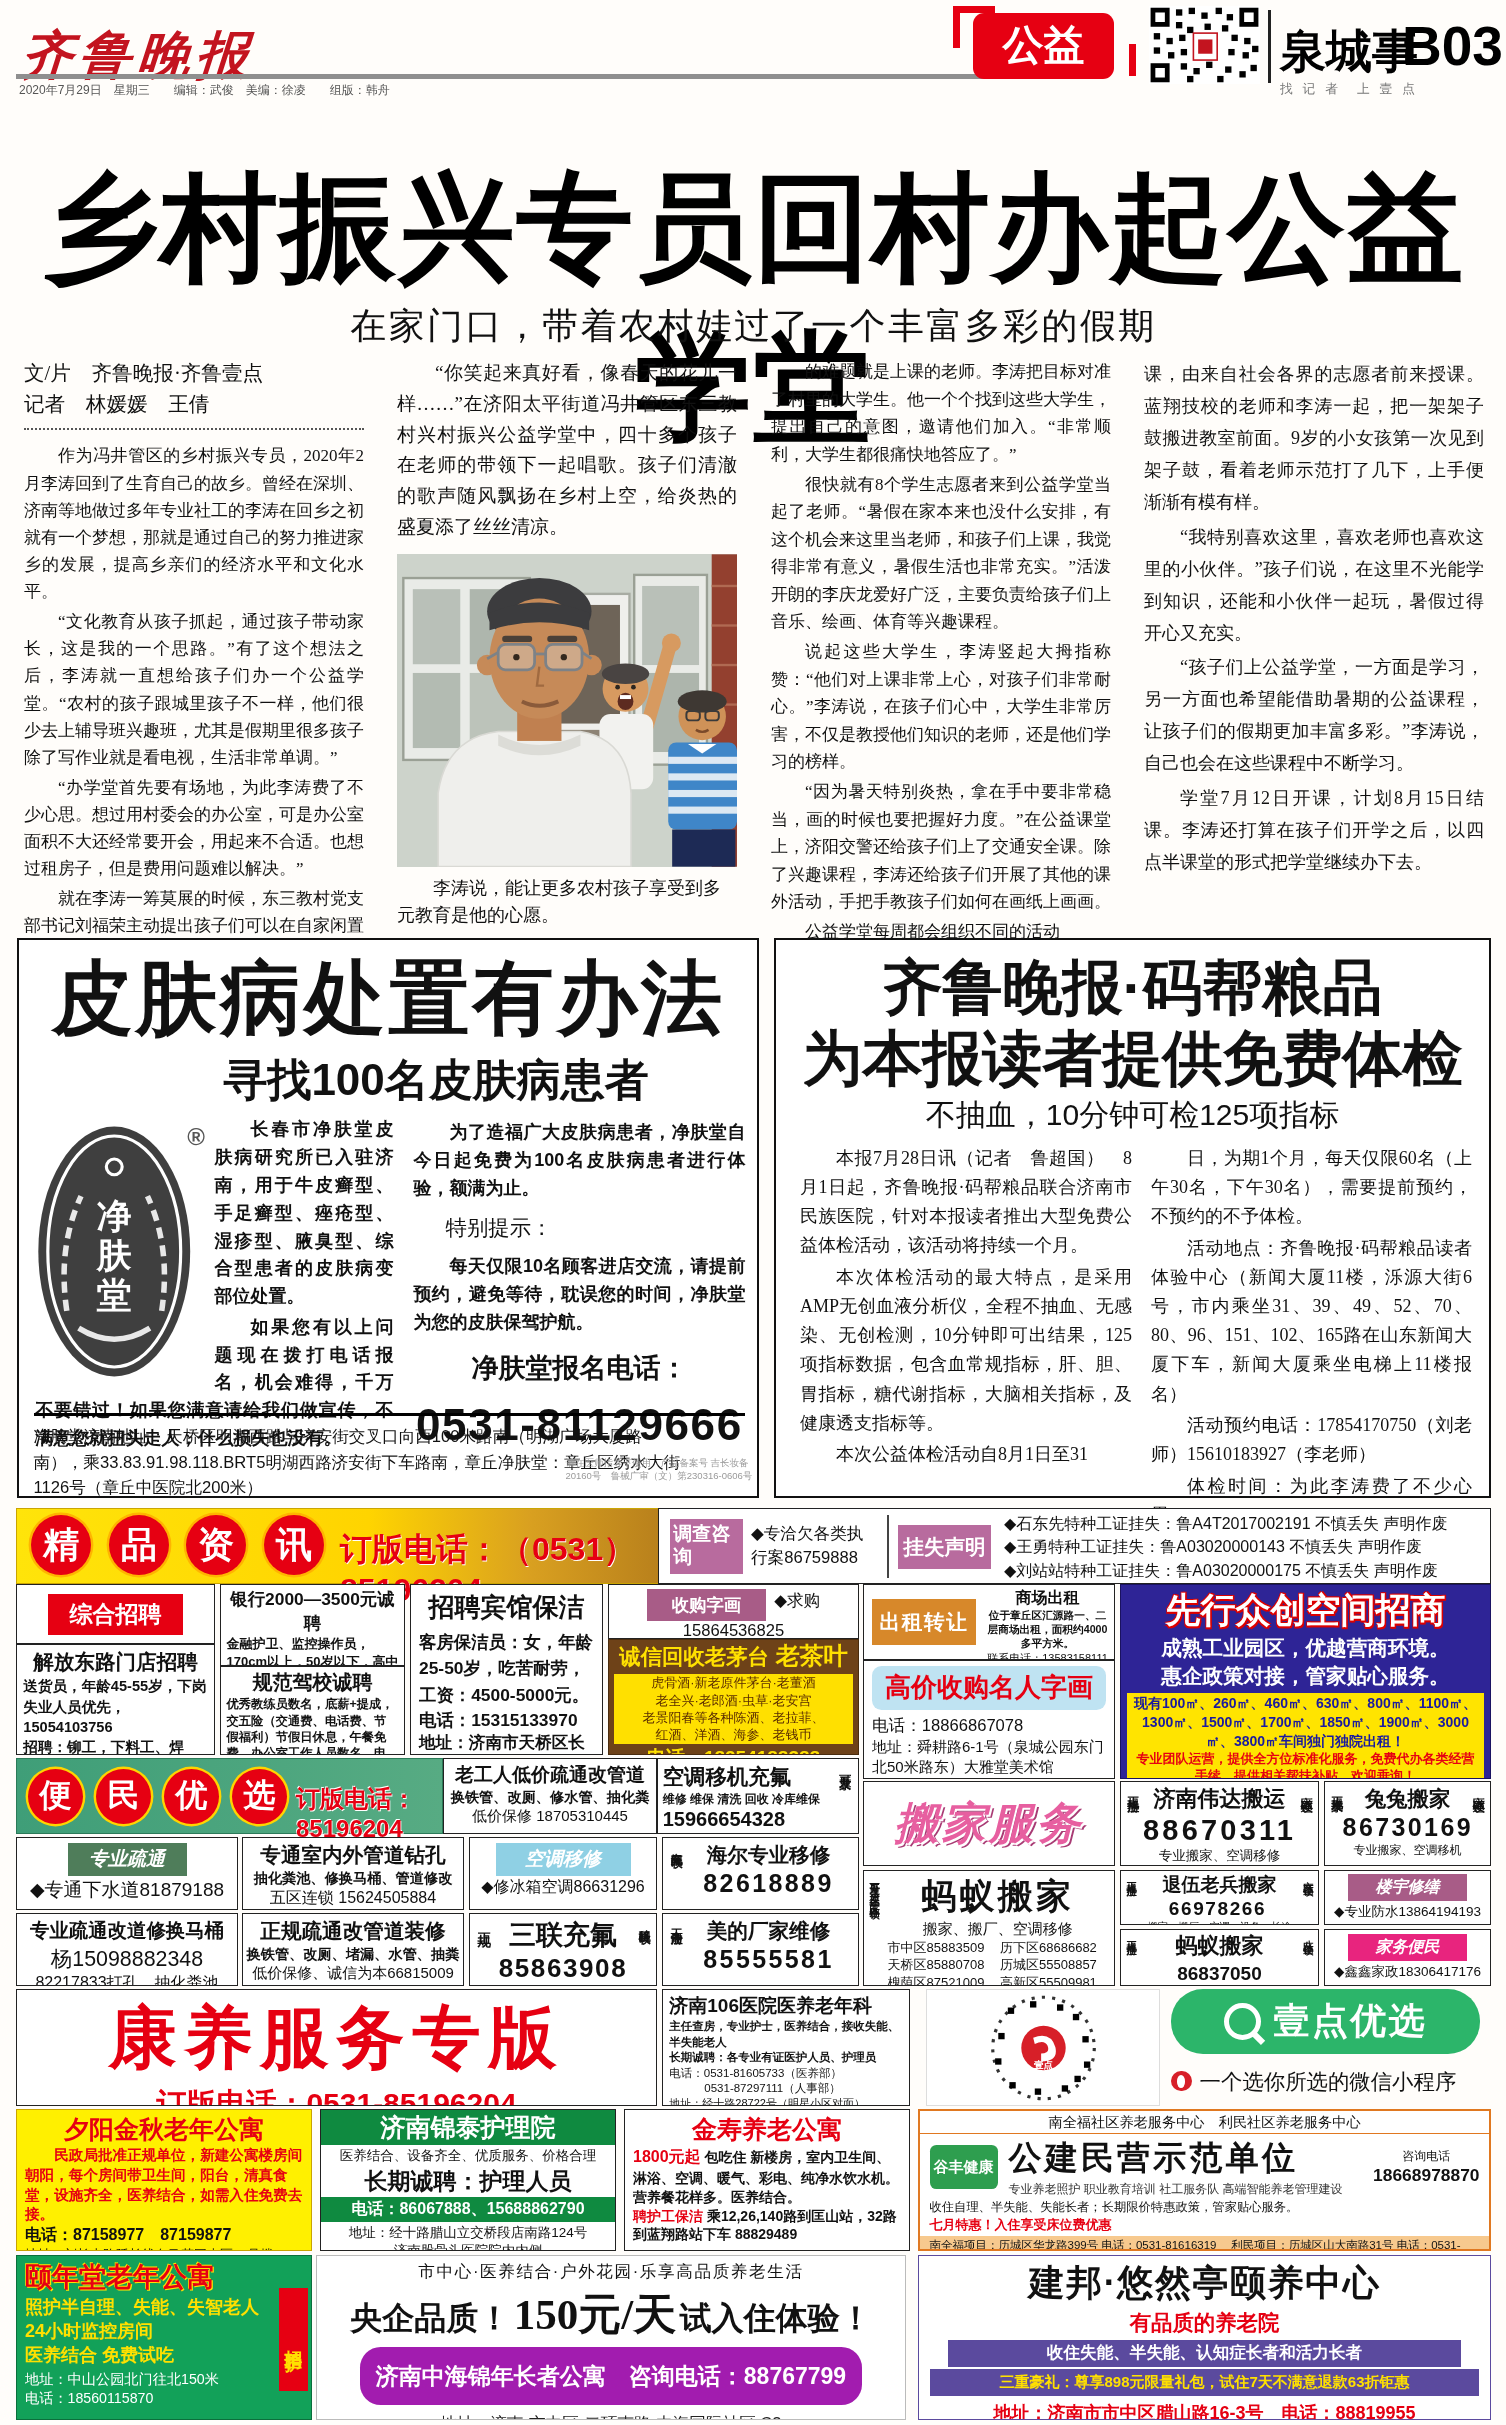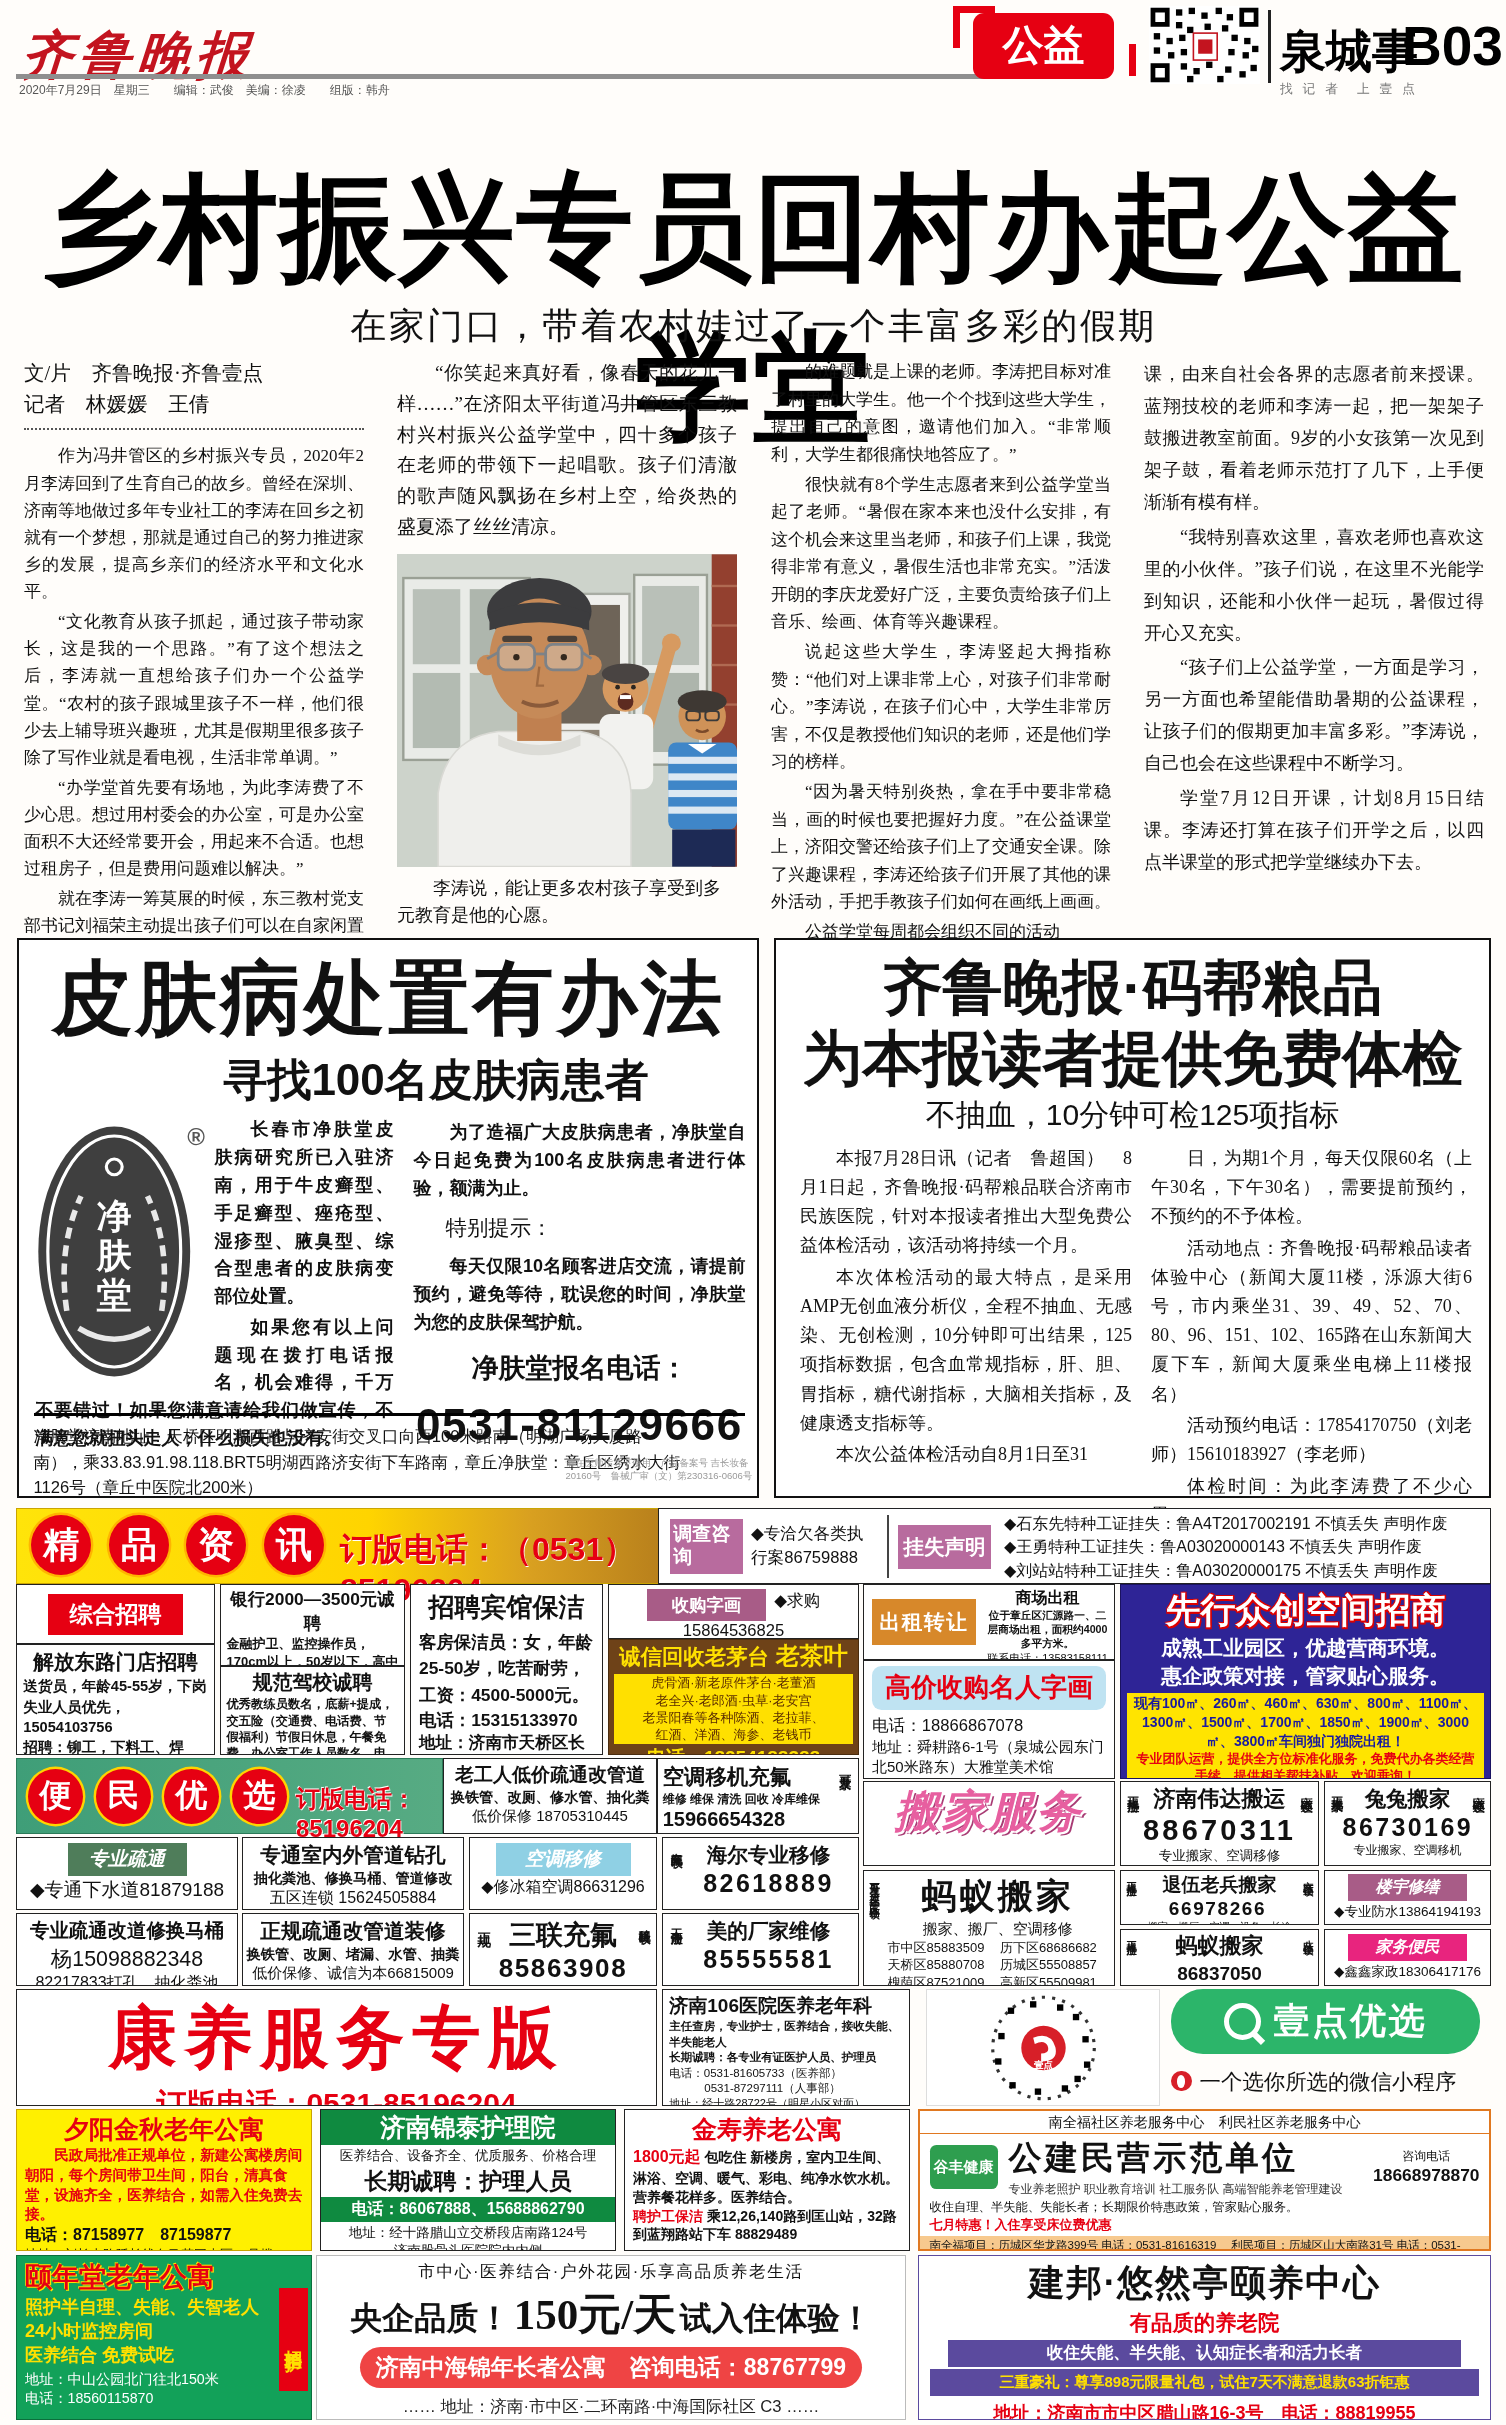"搬家服务" div.ab { align-items: flex-start -> center }
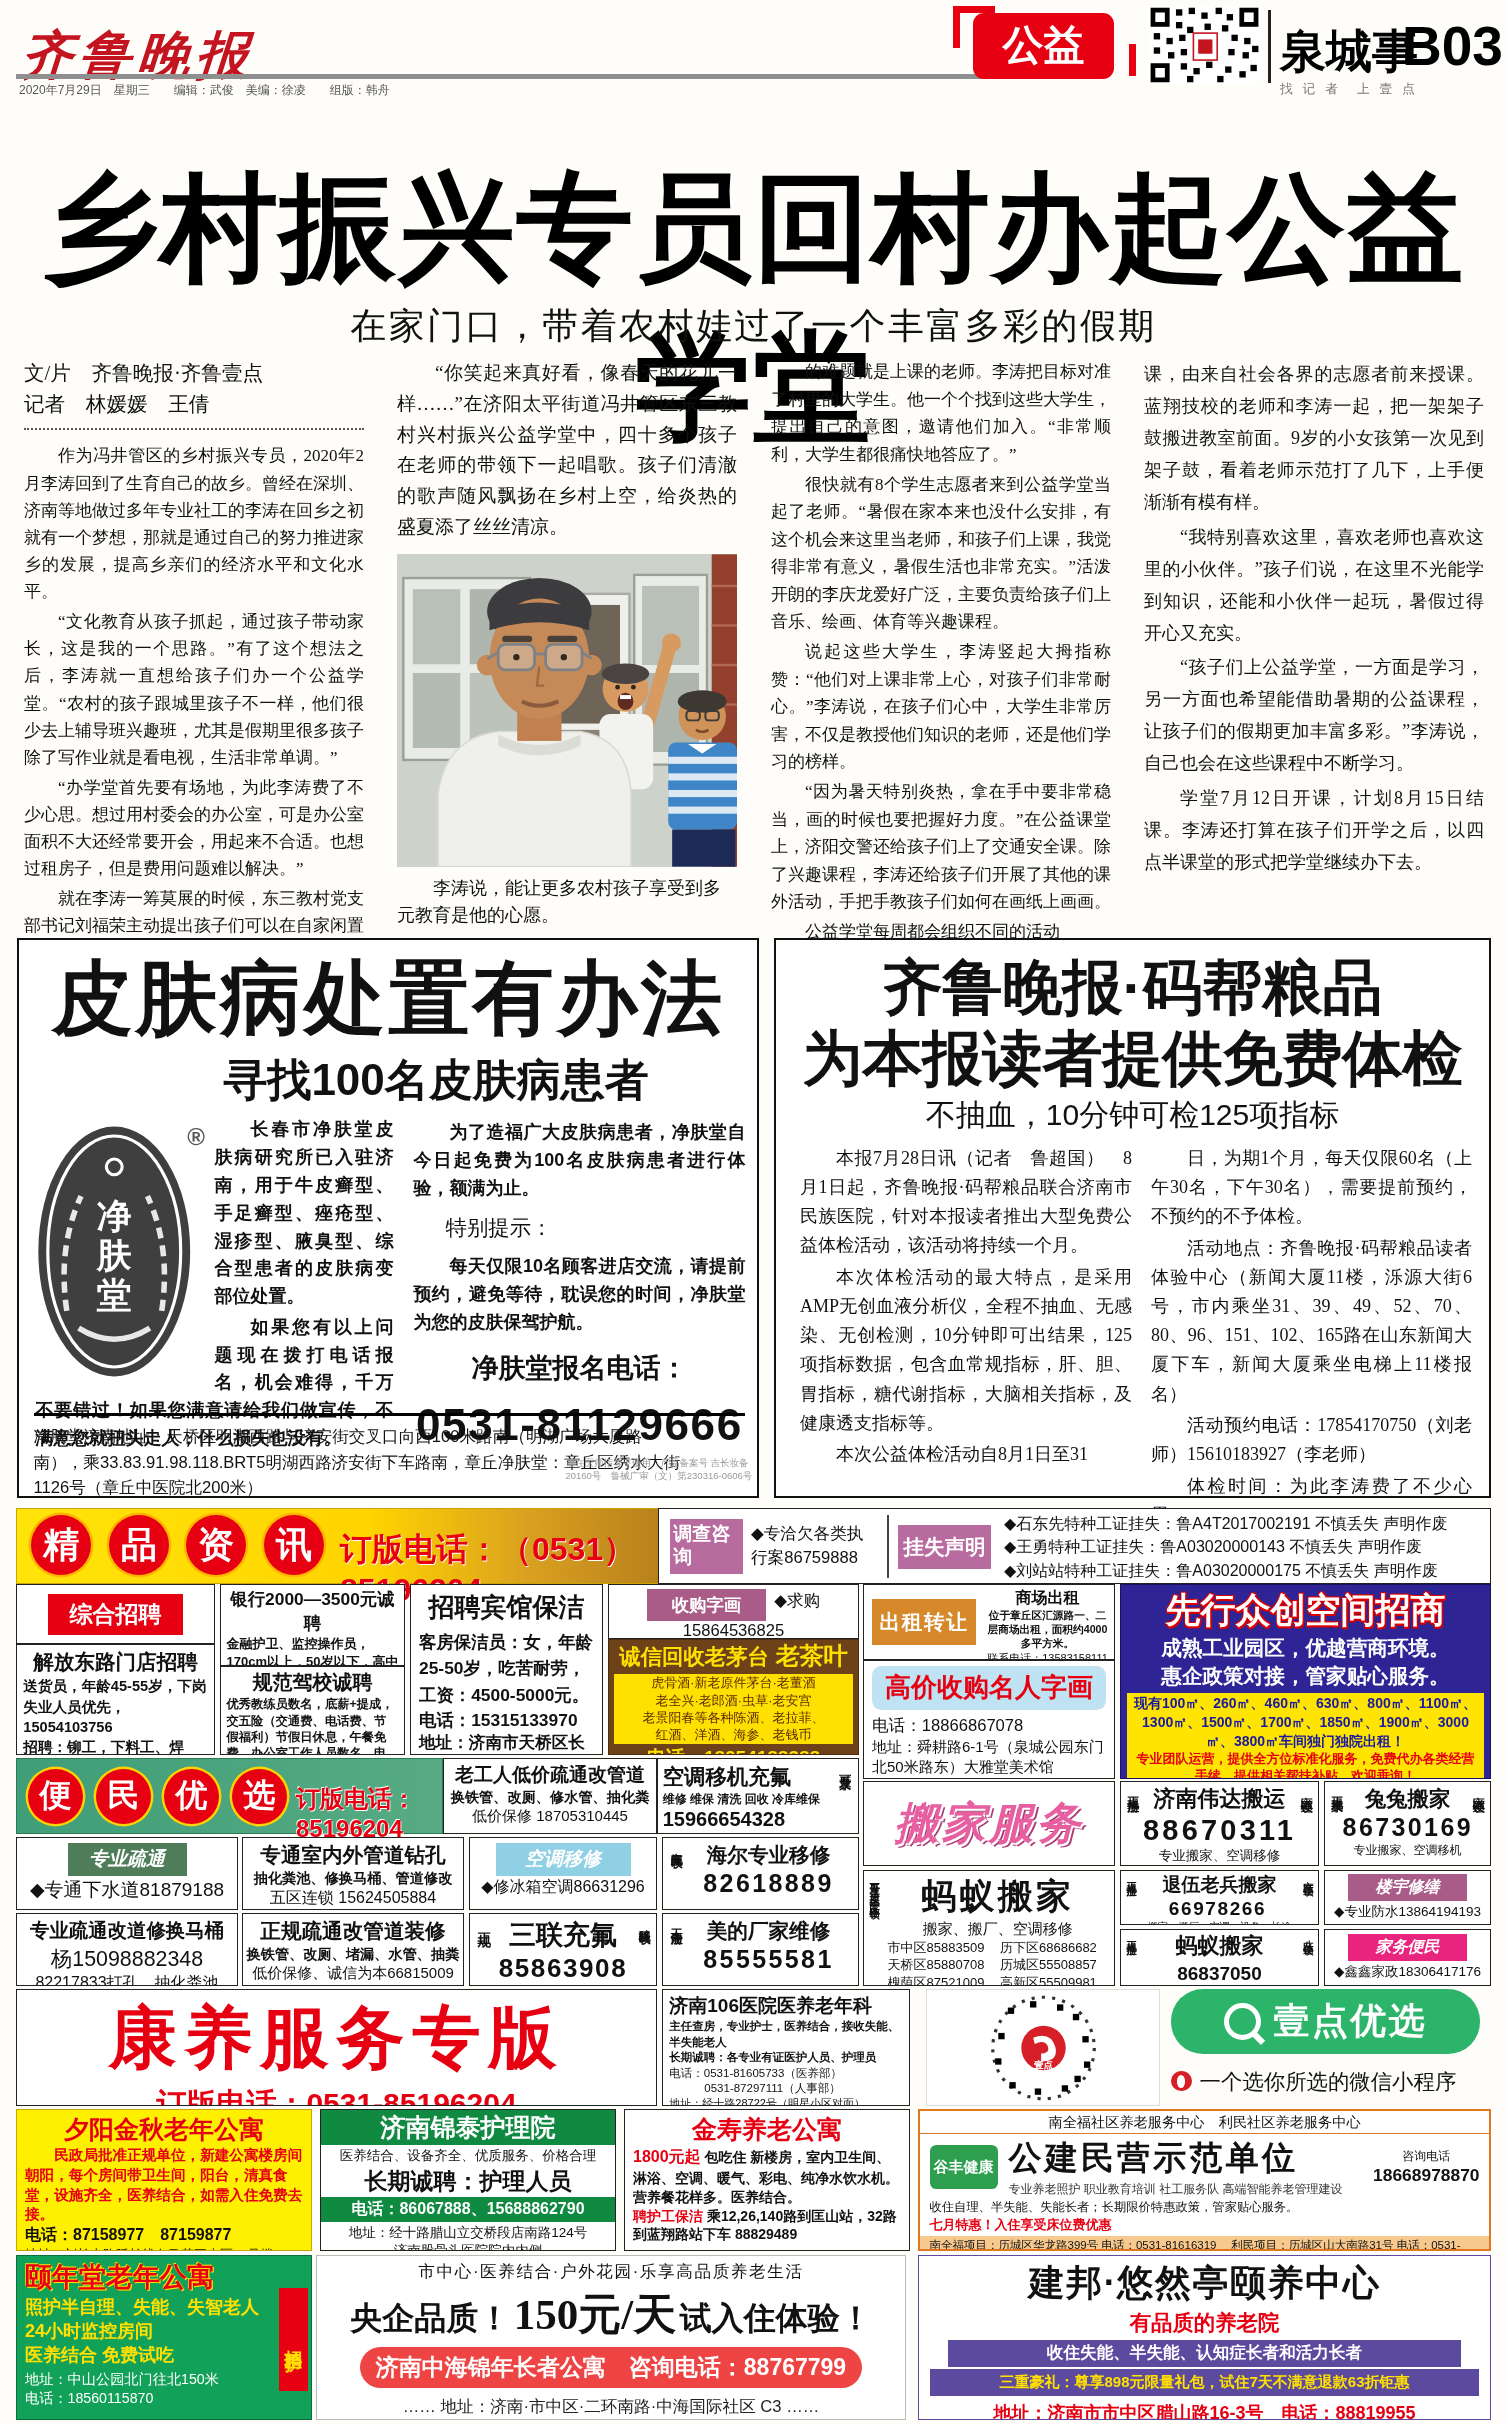"济南中海锦年长者公寓 咨询电话：88767799" div.badge { background: #ef4444 -> #a21caf; height: 41px -> 58px }
